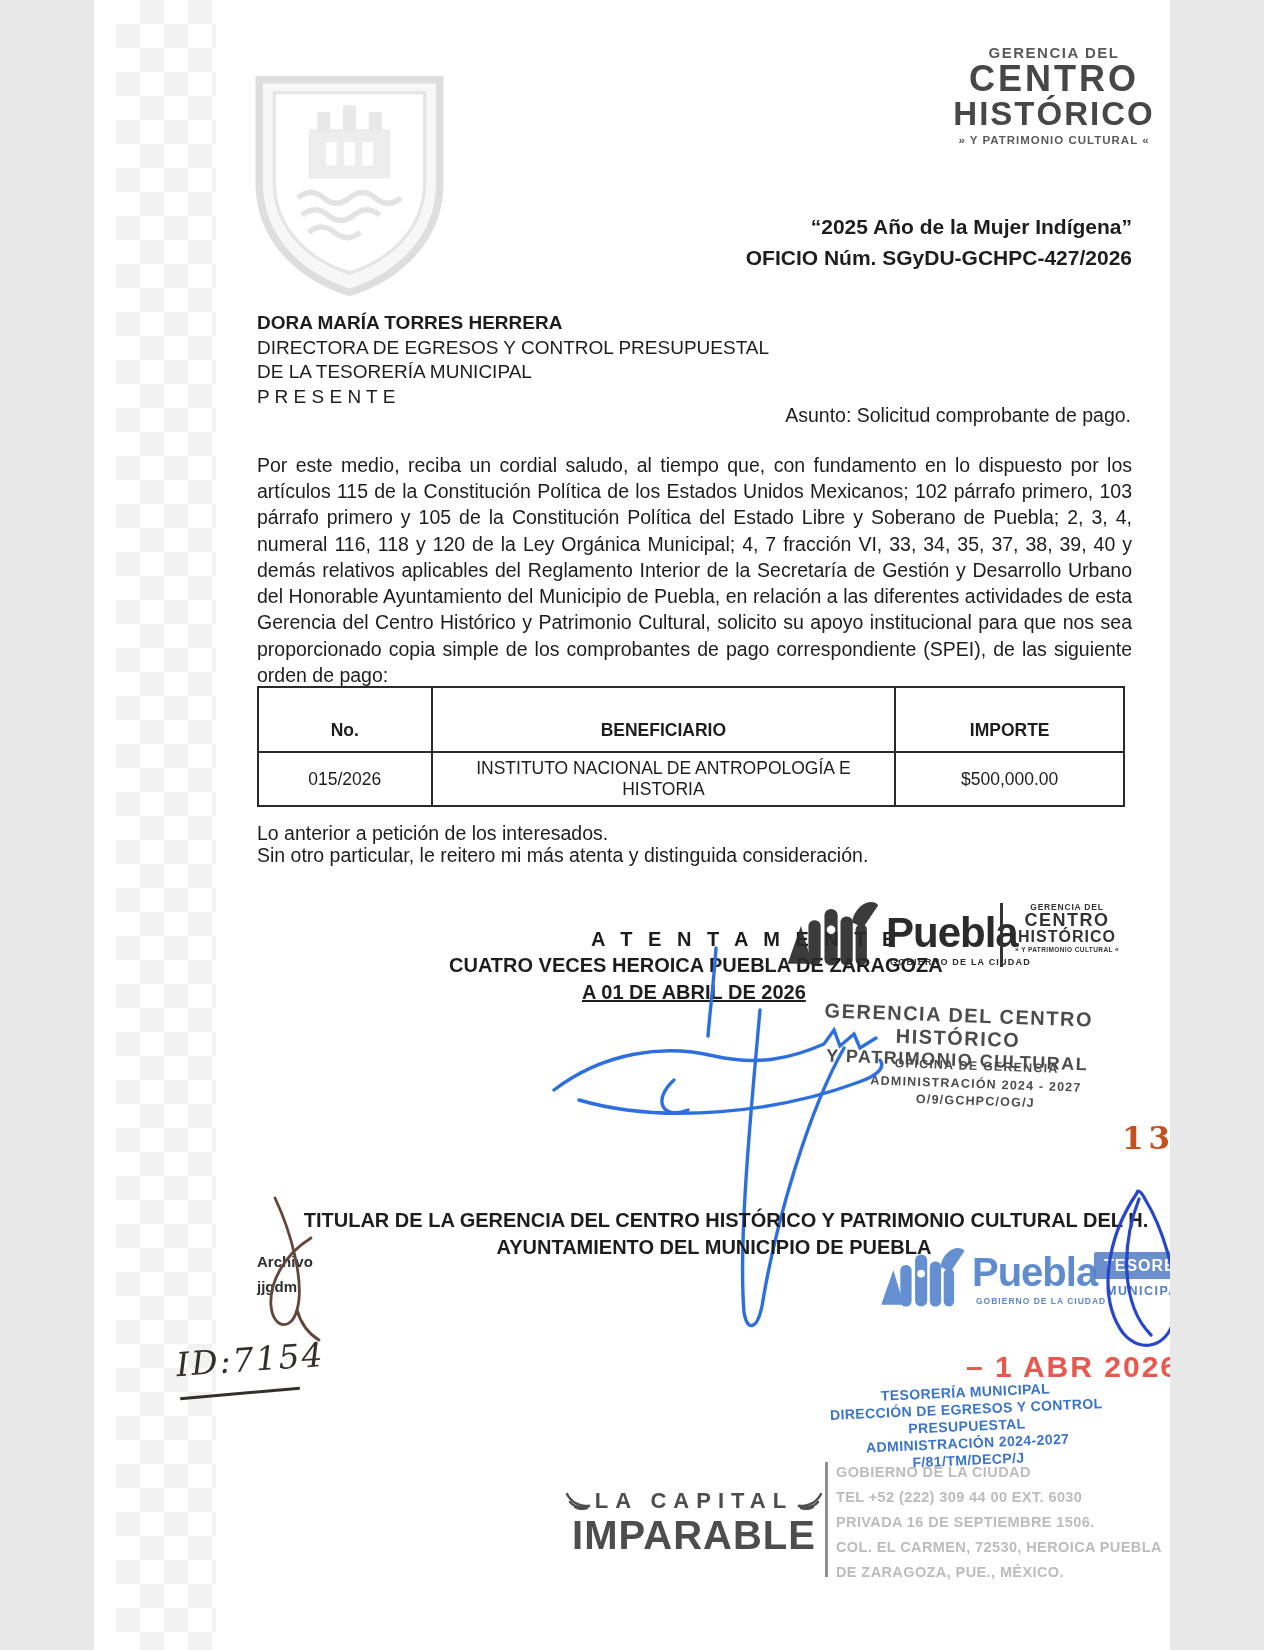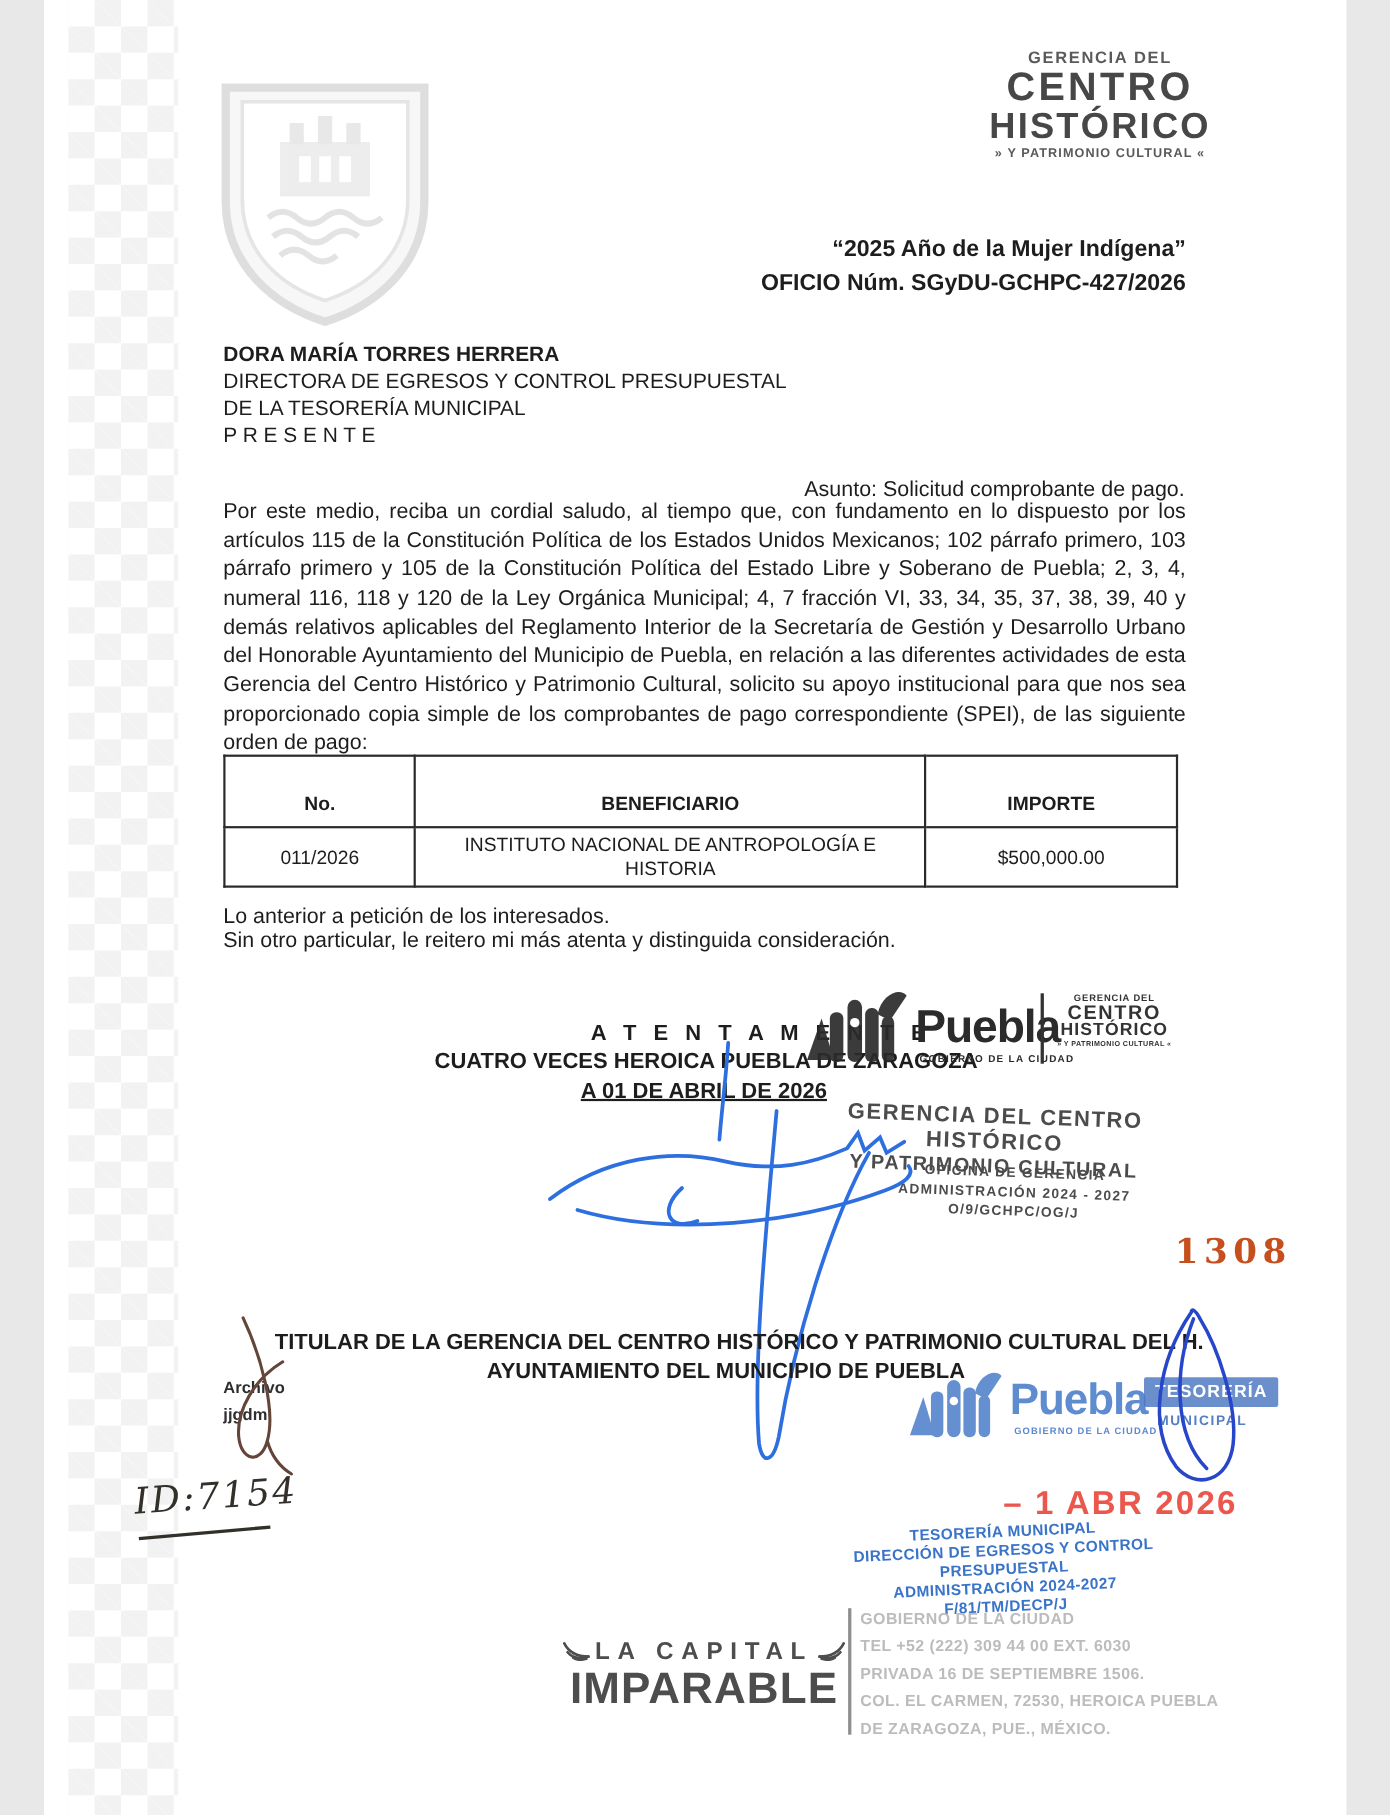"GERENCIA DEL" .page { width: 1184px -> 1076px }
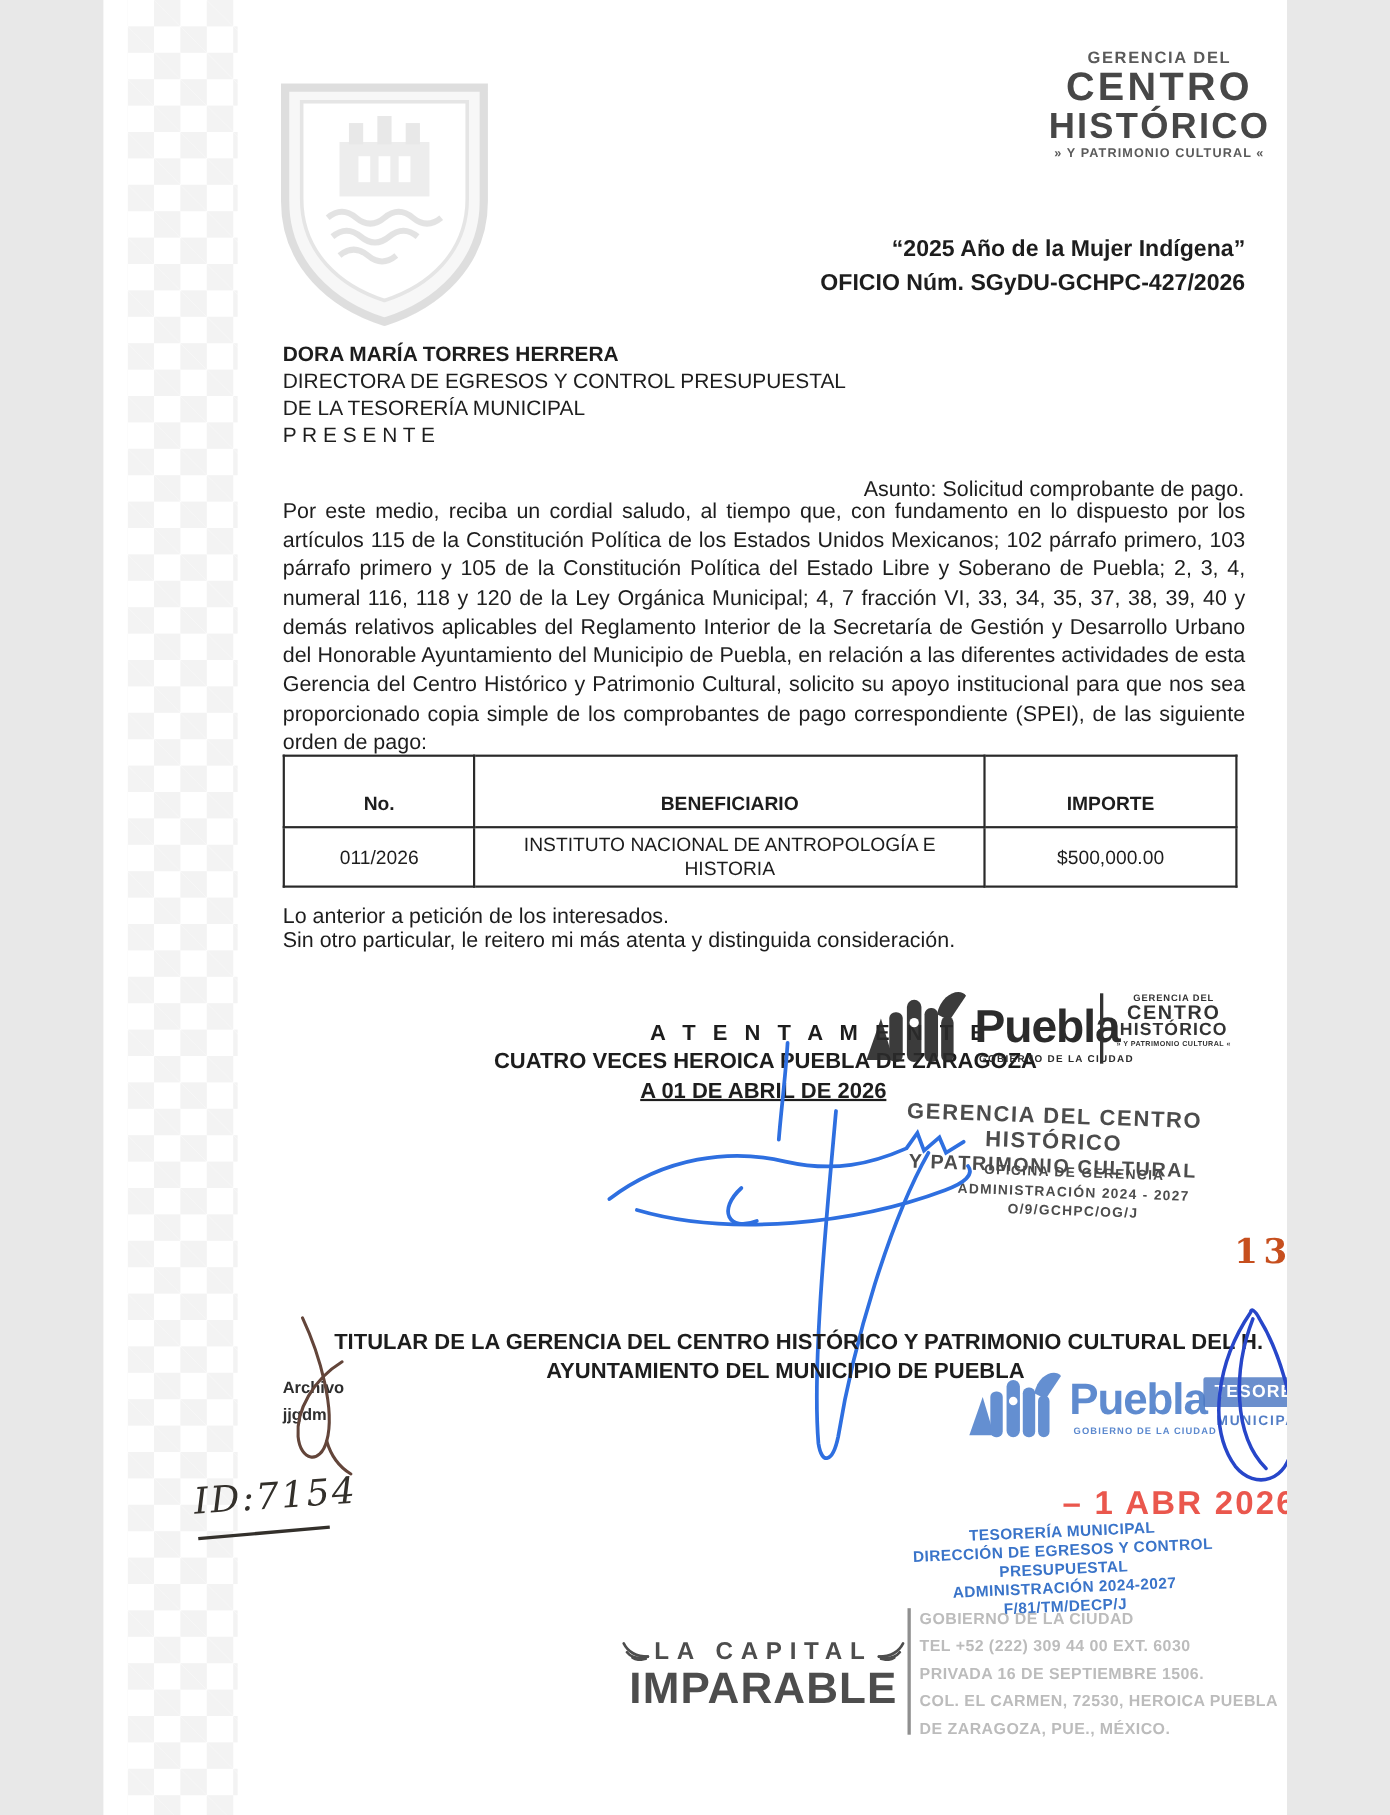"Asunto: Solicitud comprobante de pago." .subject { top: 434px -> 404px }
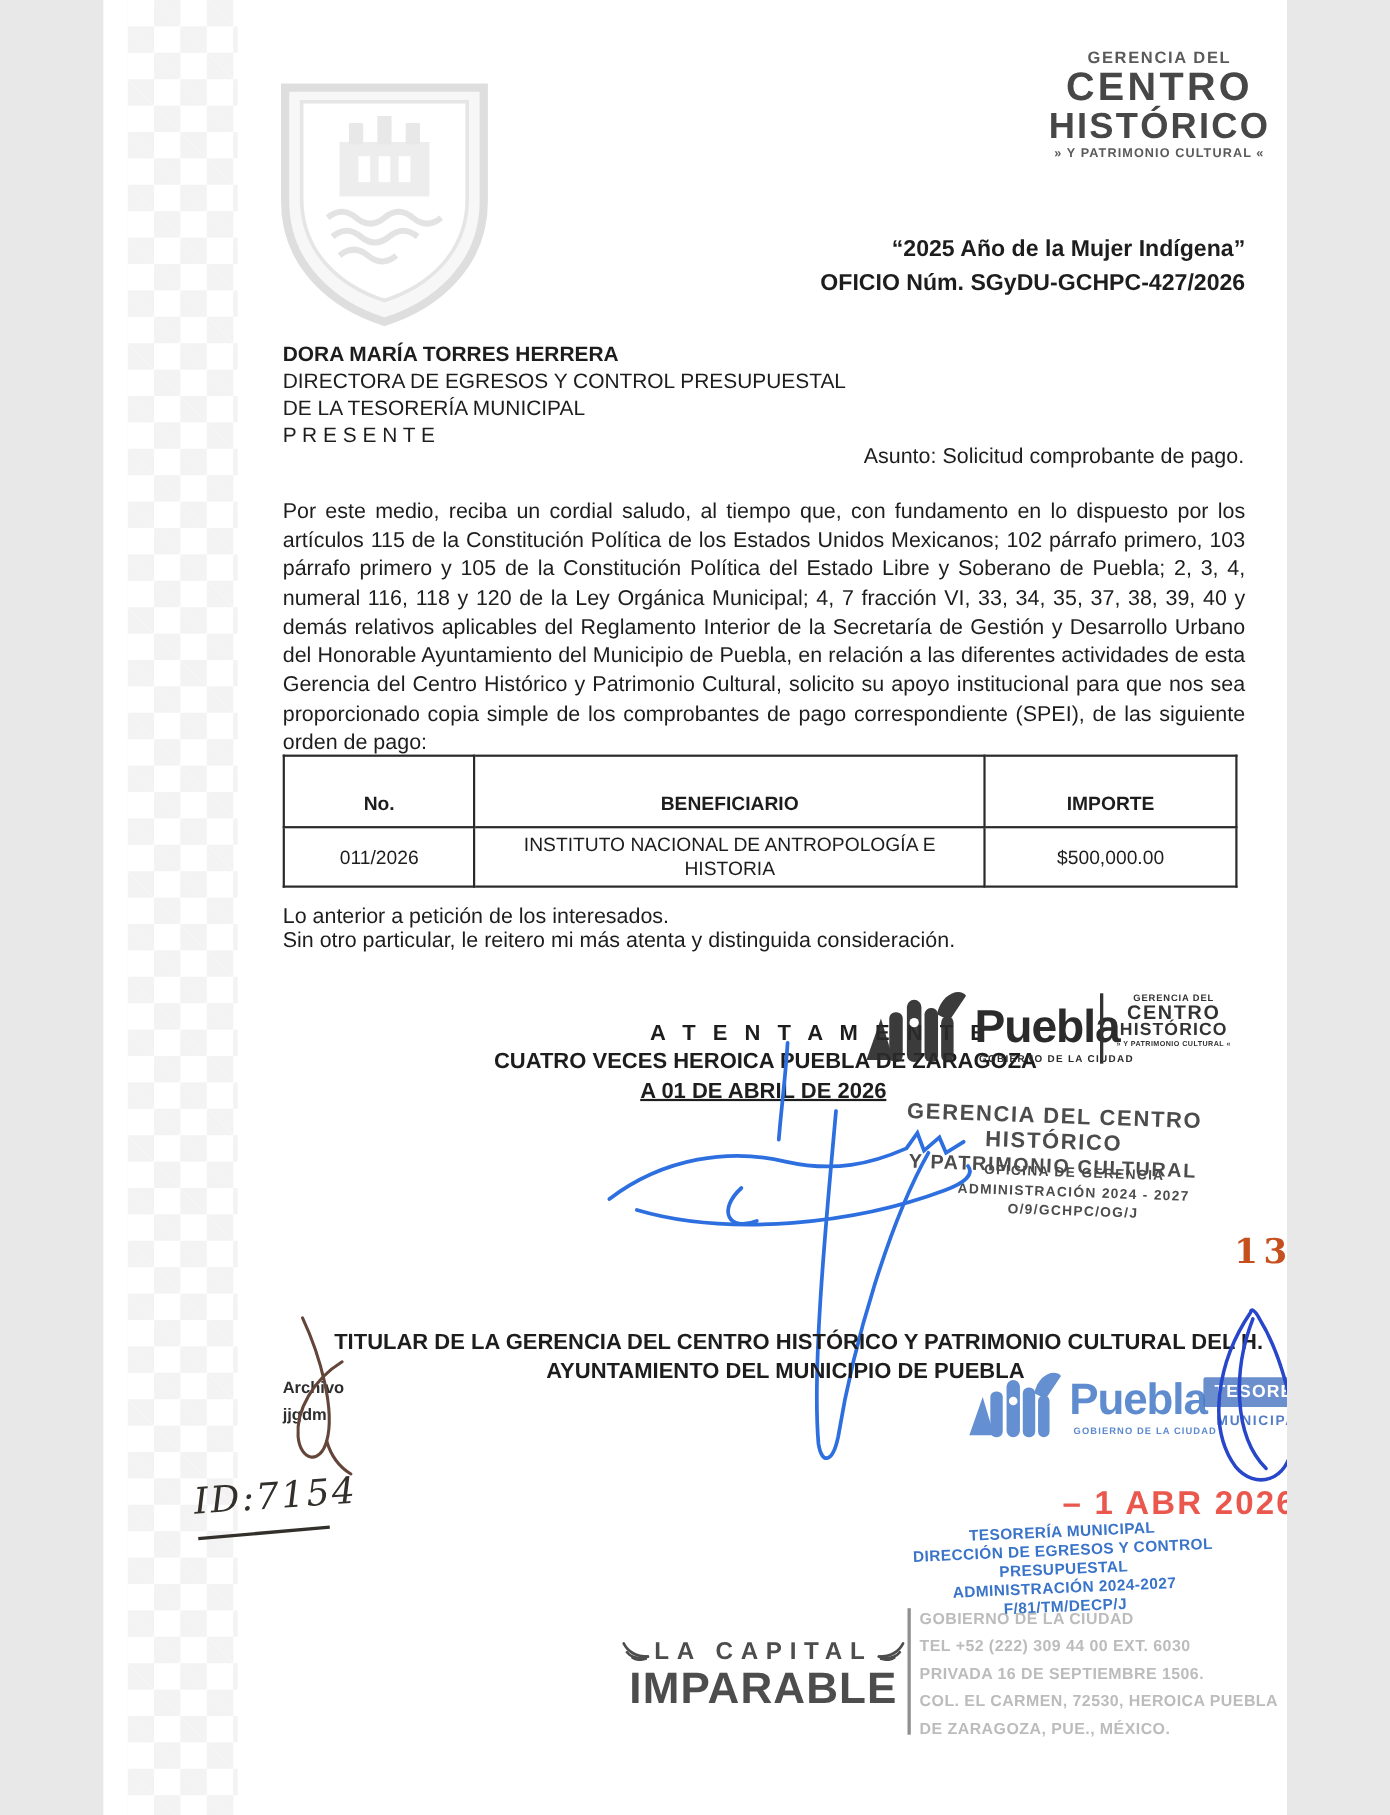"011/2026" td { text: 011/2026 -> 015/2026 }
